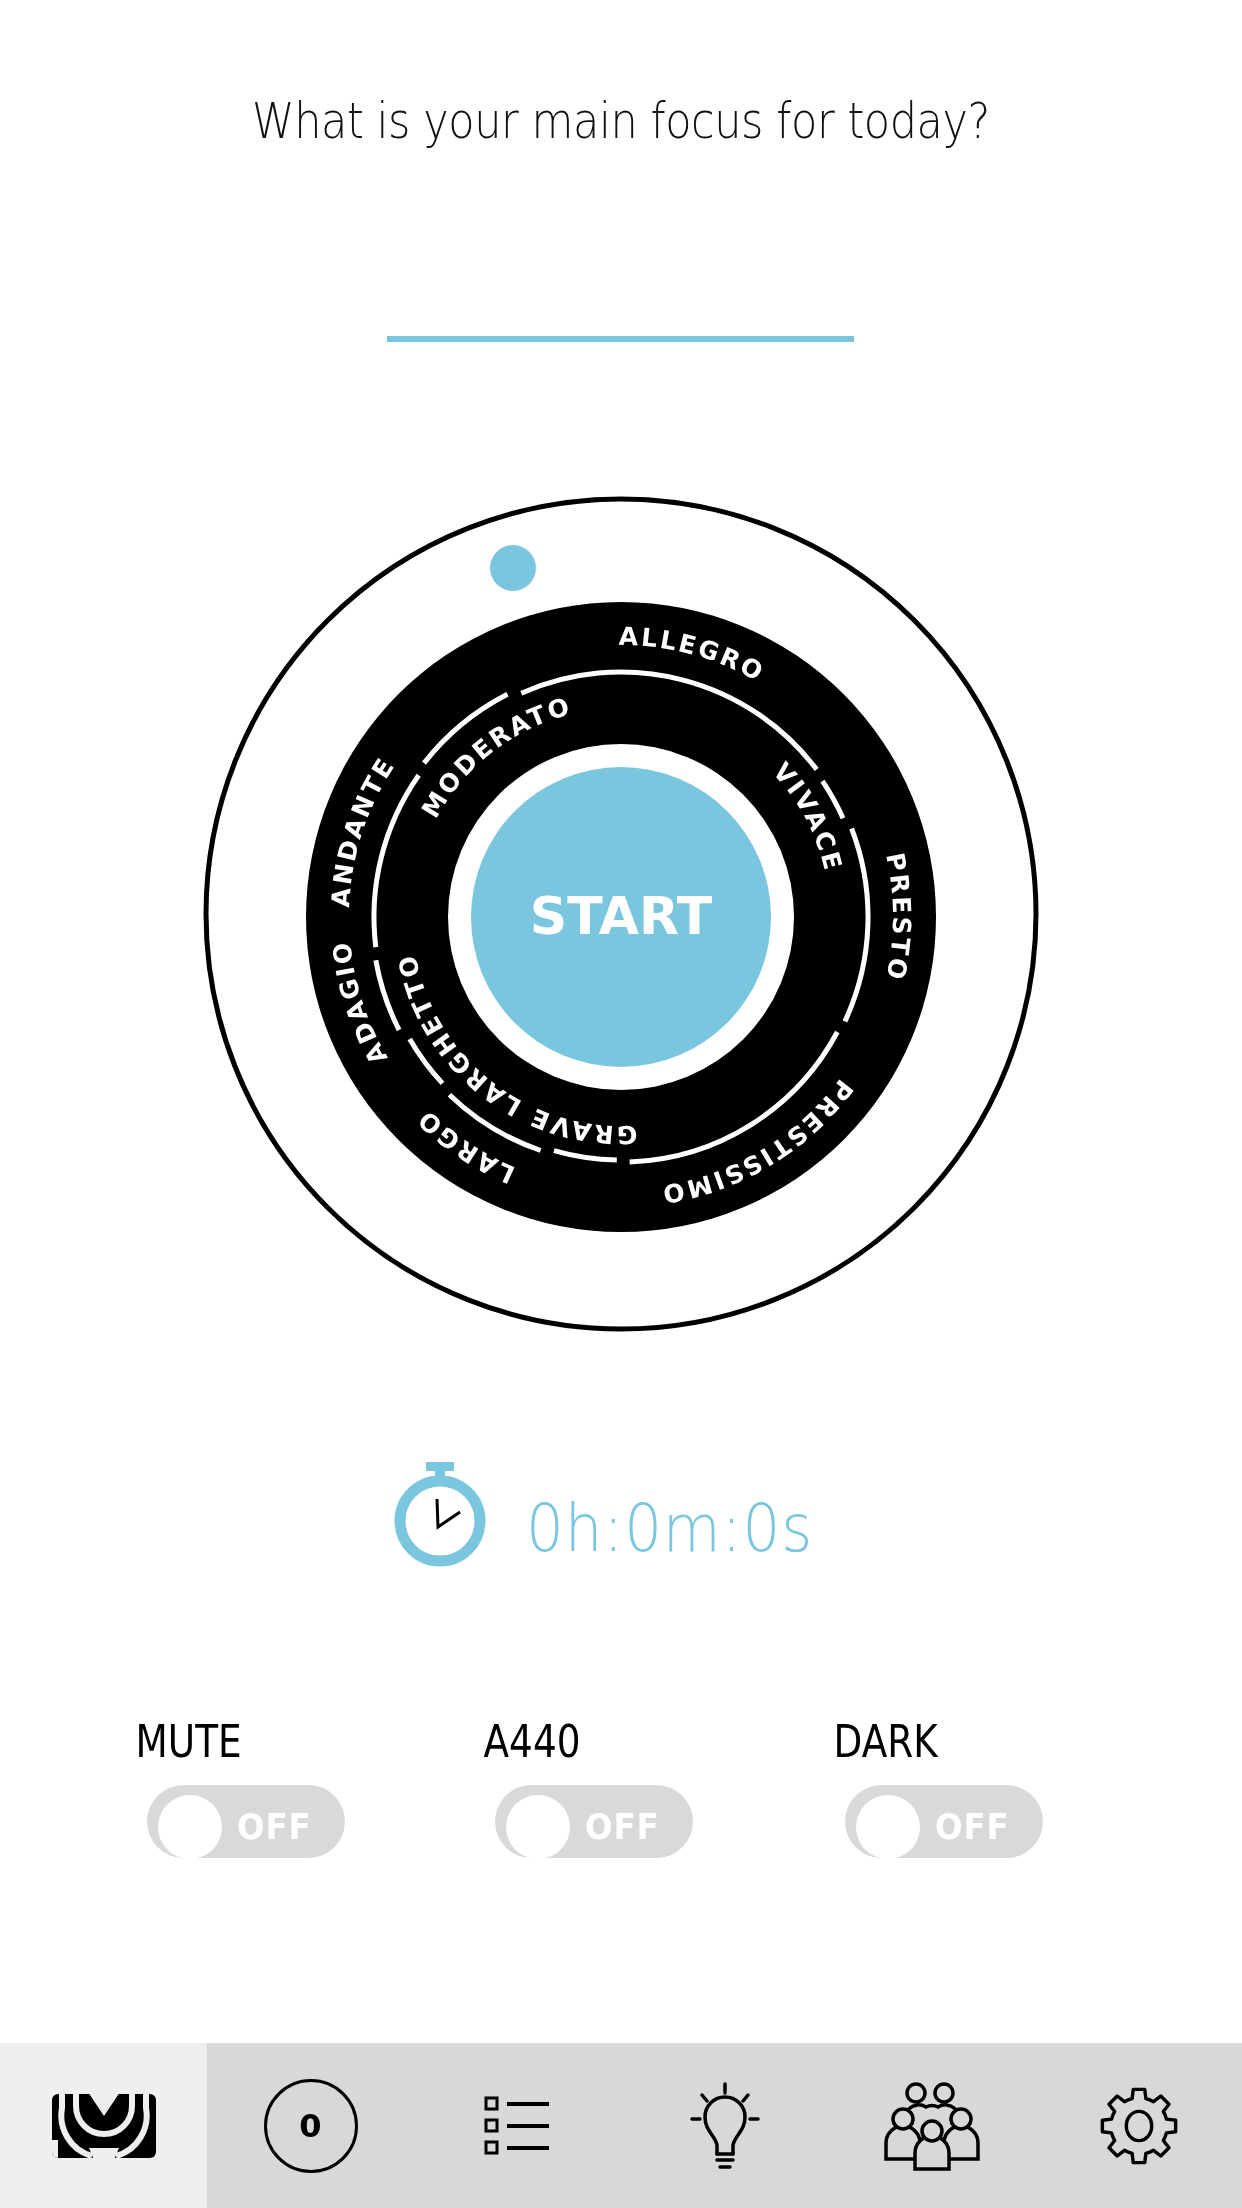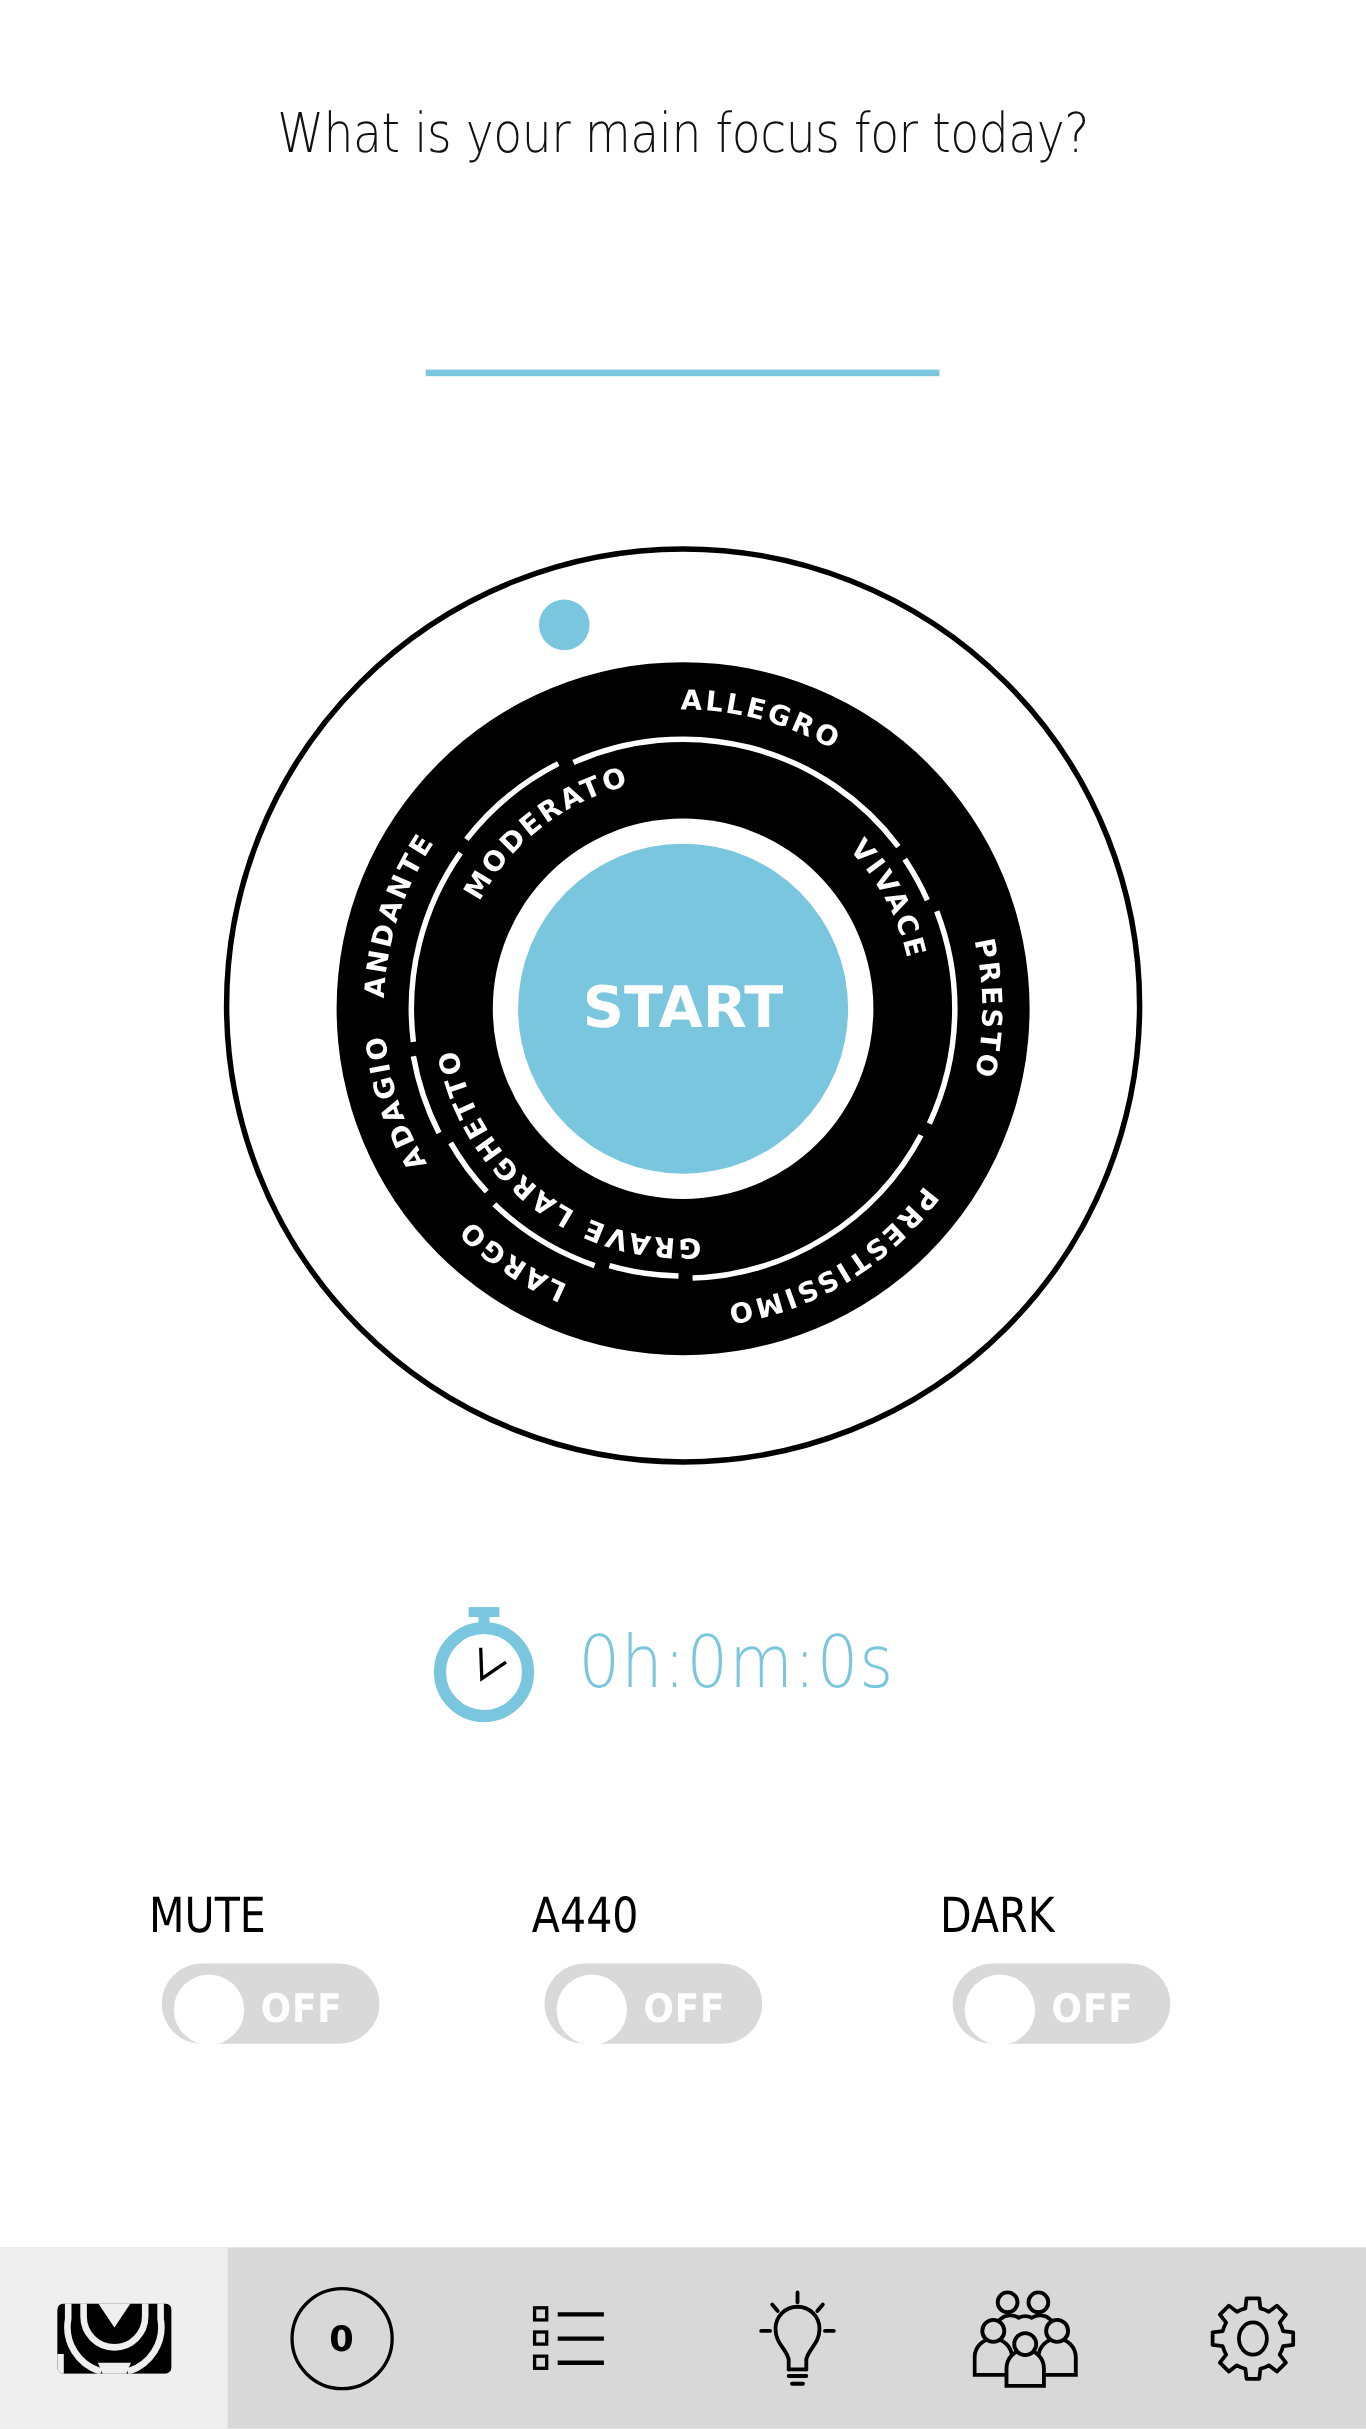"0h:0m:0s" .timer { align-items: center -> flex-end }
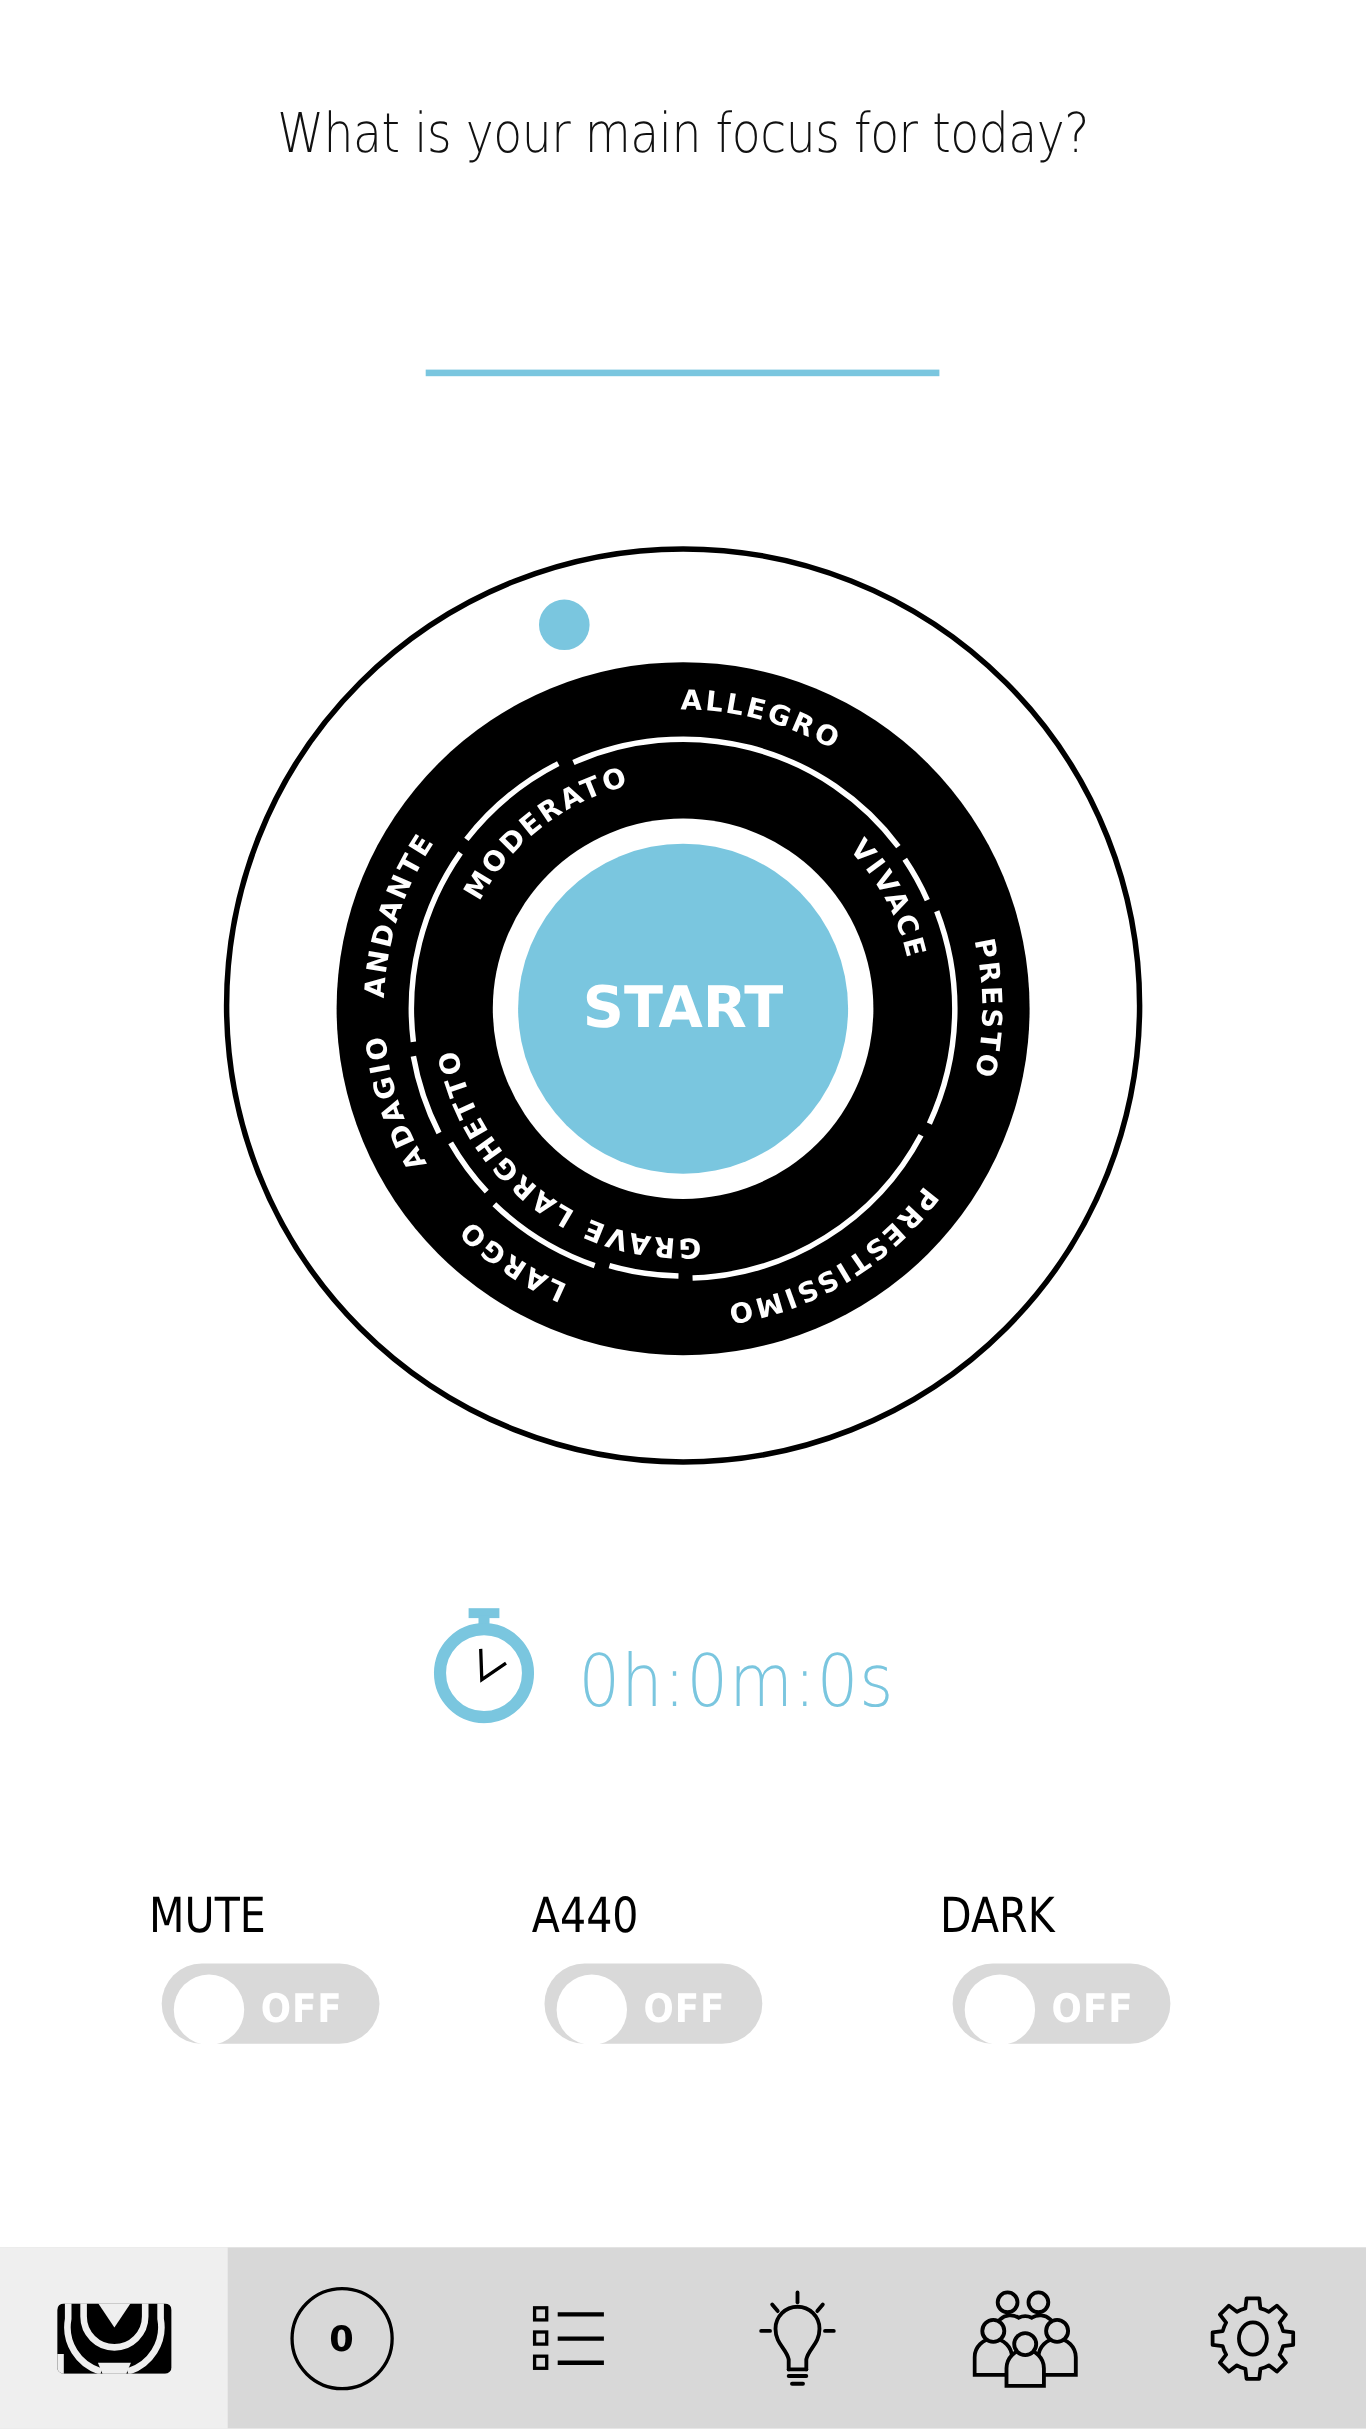"DARK" div.toggle-group { left: 835px -> 814px }
